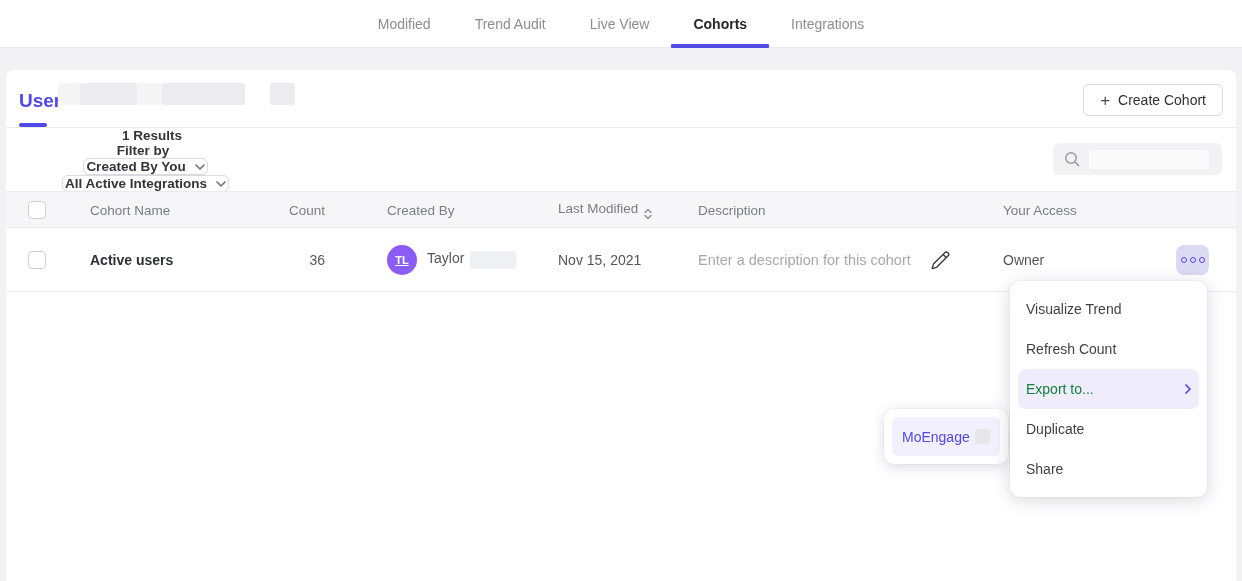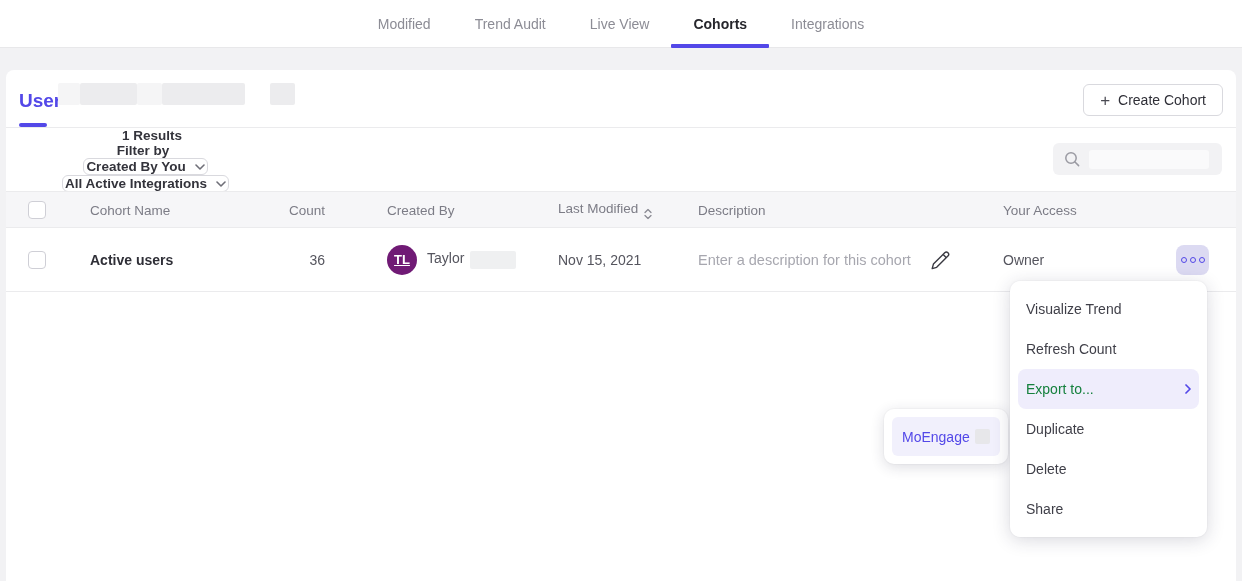"TL" .avatar { background: #701a75 -> #8b5cf6; font-size: 13px -> 11px }
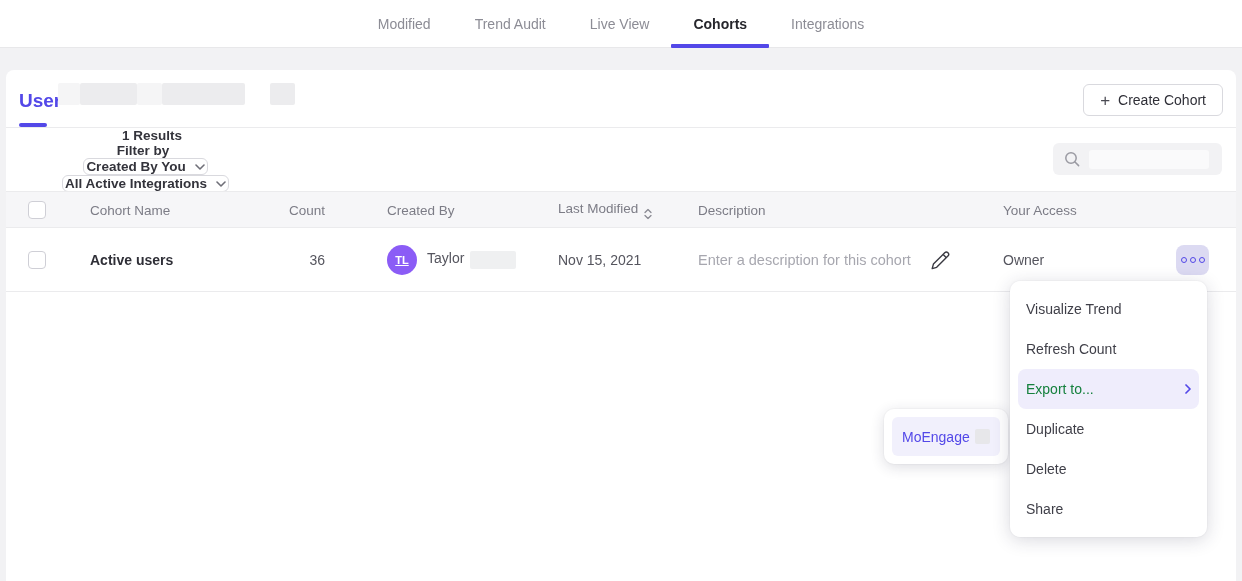"Delete" div.menu-item { html: <div>Delete</div> -> none }
